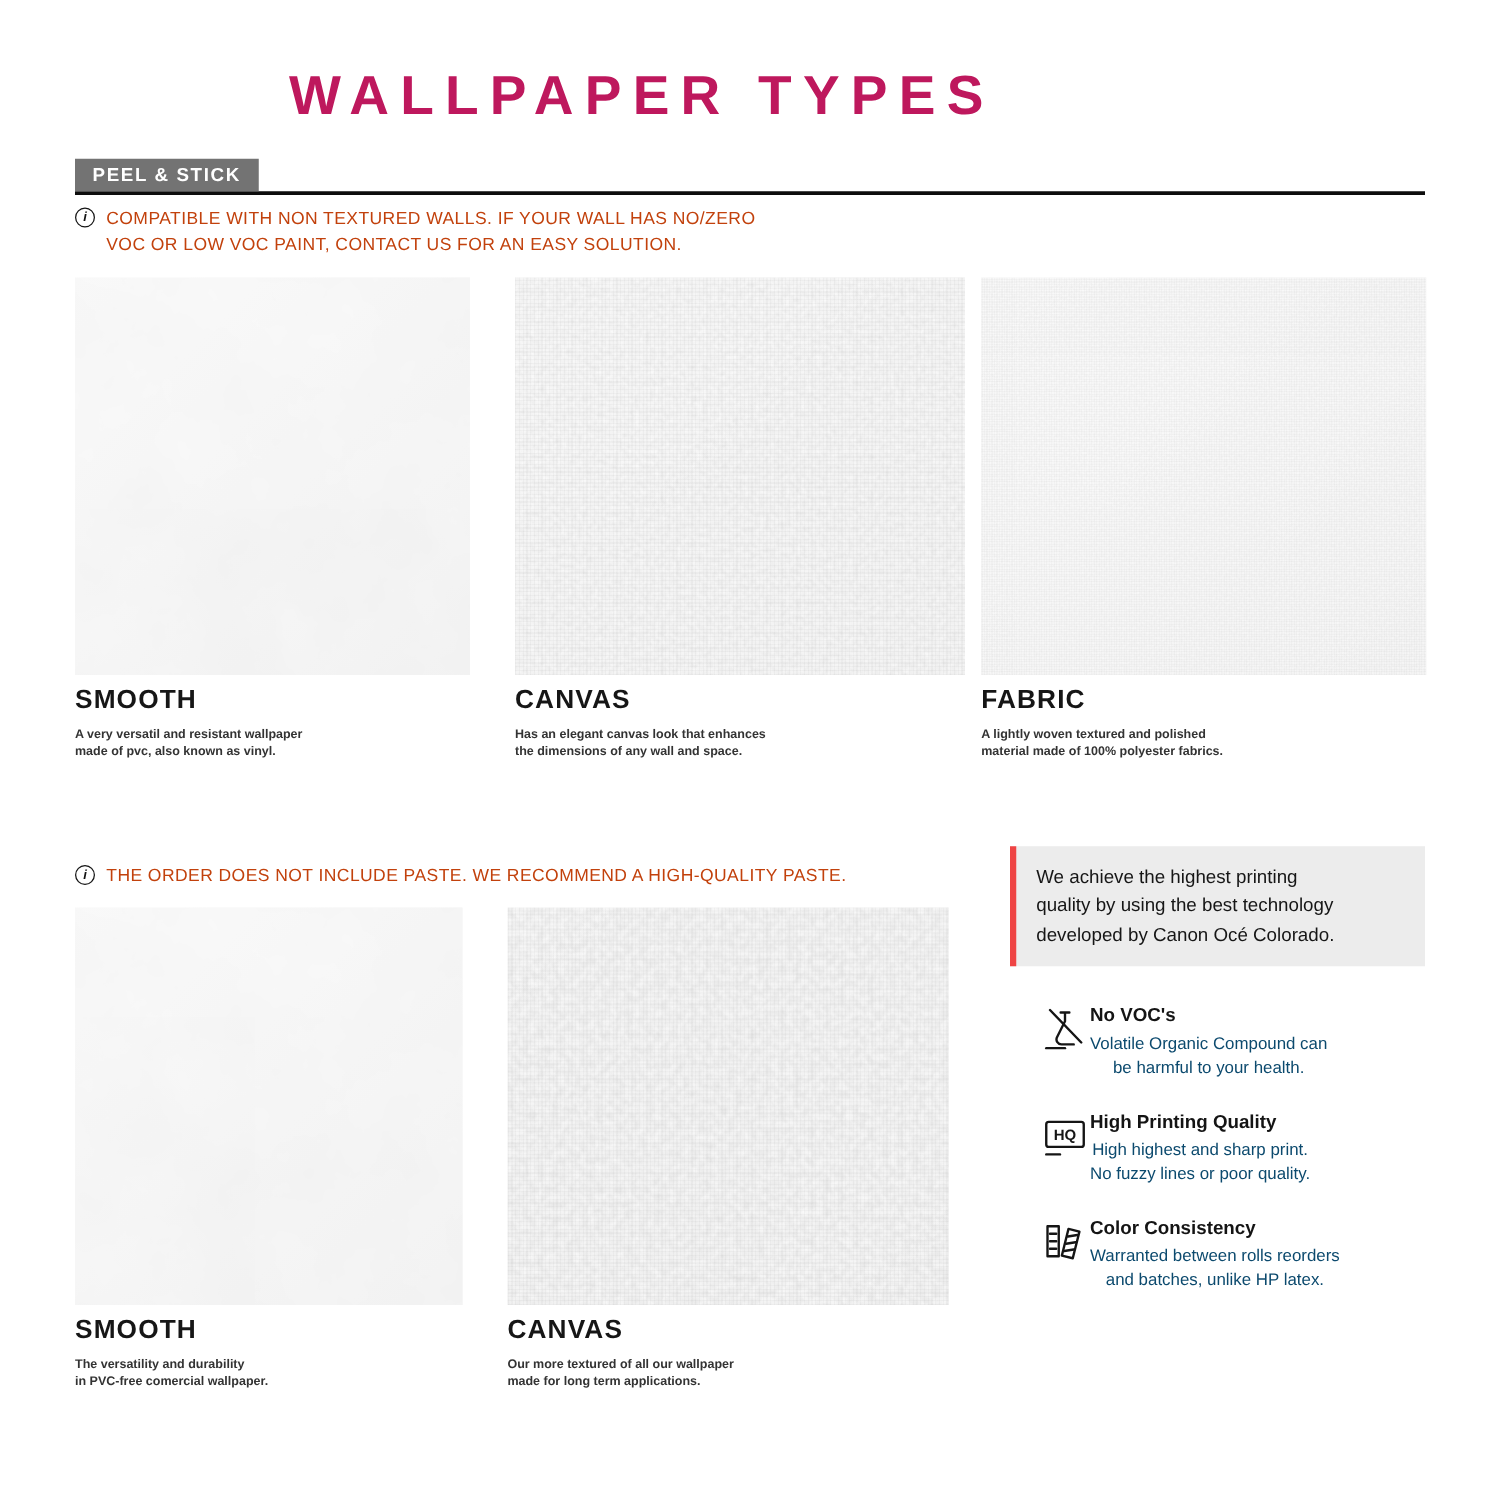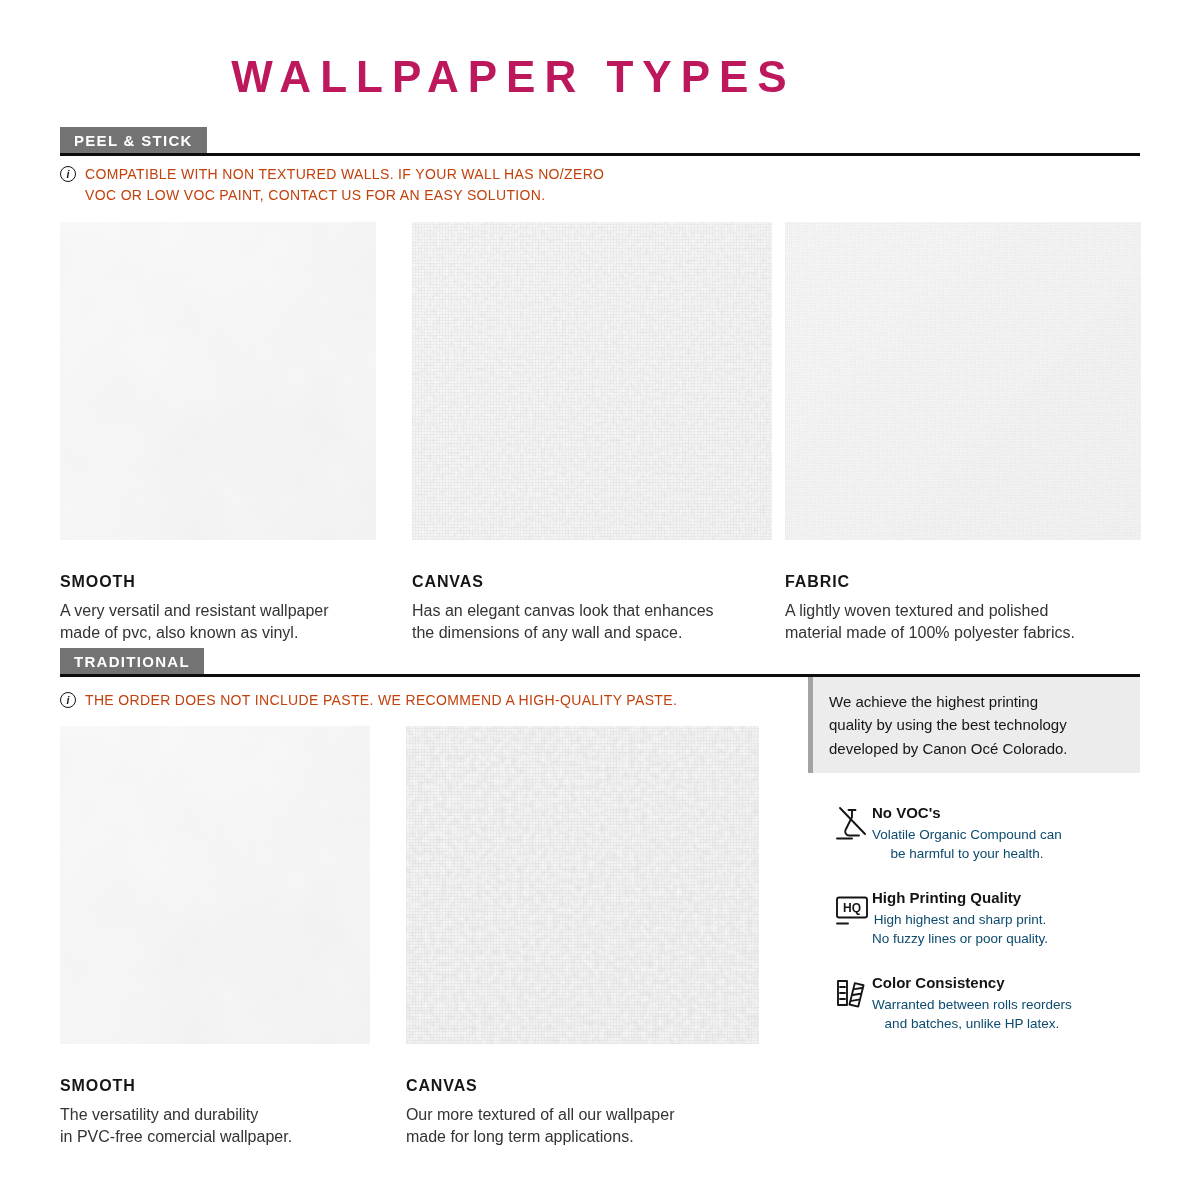"SMOOTH" .swatch-name { font-size: 16px -> 21px; margin-top: 33px -> 8px }
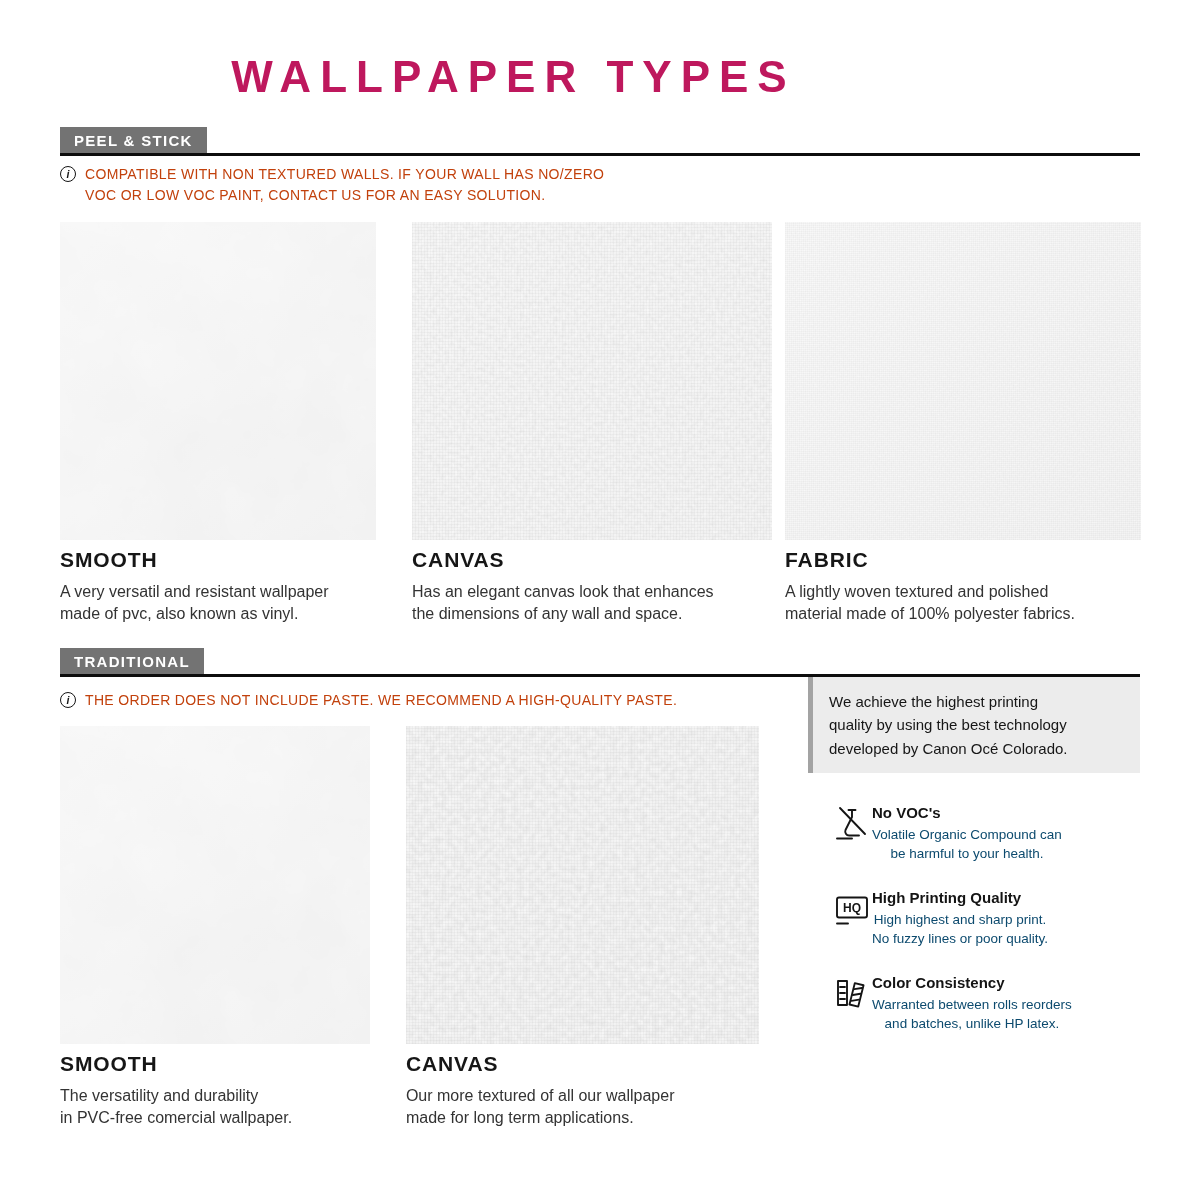"A very versatil and resistant" .swatch-desc { font-size: 16px -> 10px; font-weight: none -> bold }
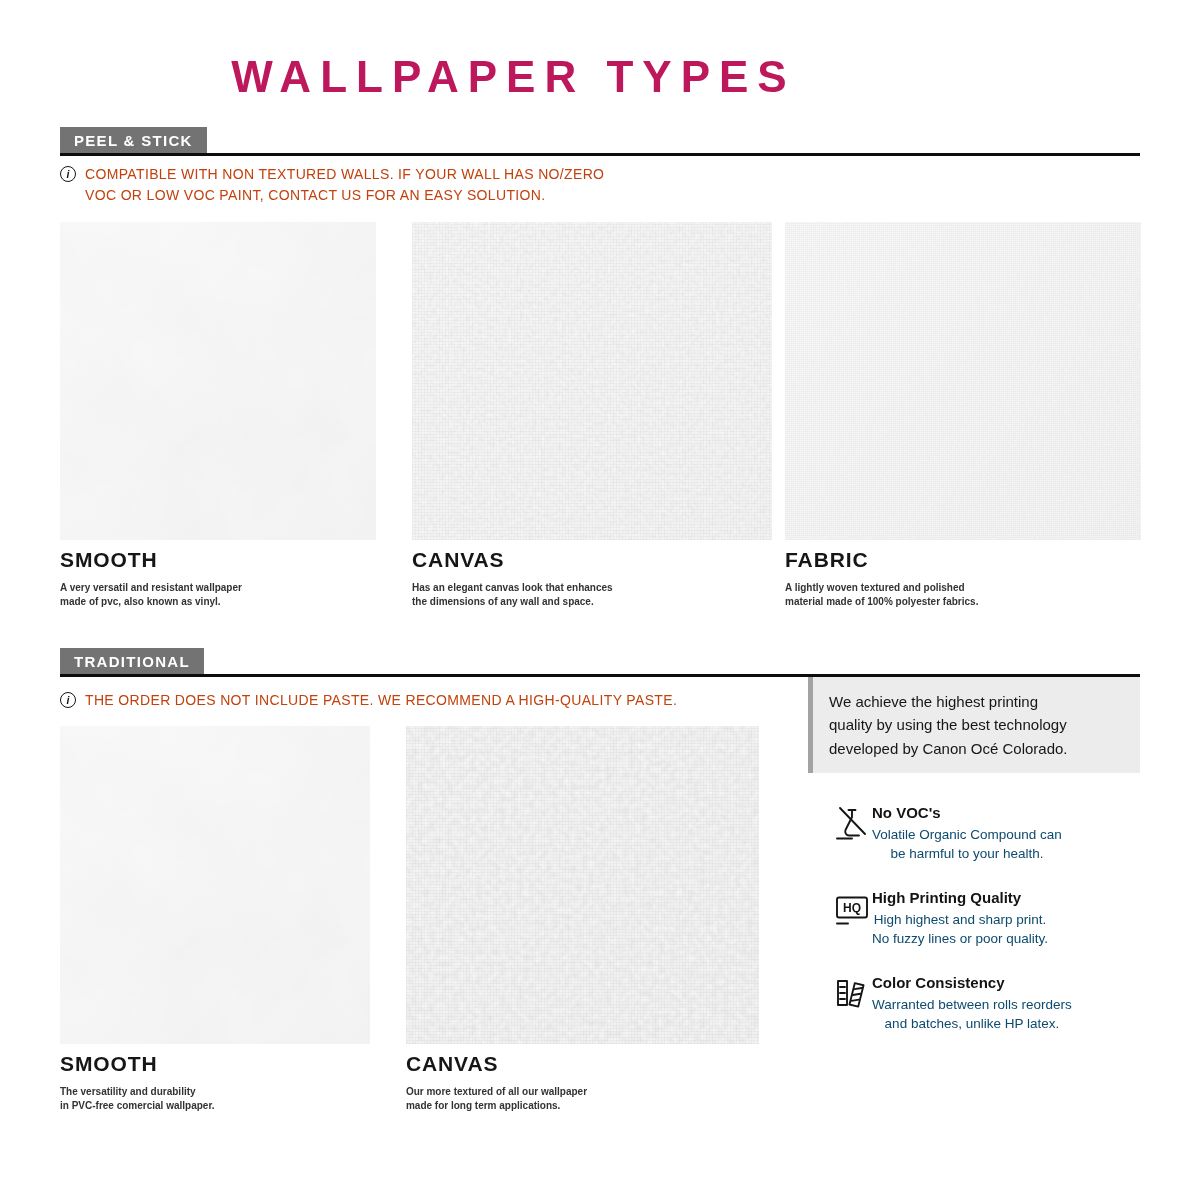"TRADITIONAL" div.section-header { html: <div> <span>TRADITIONAL</span> </div> -> none }
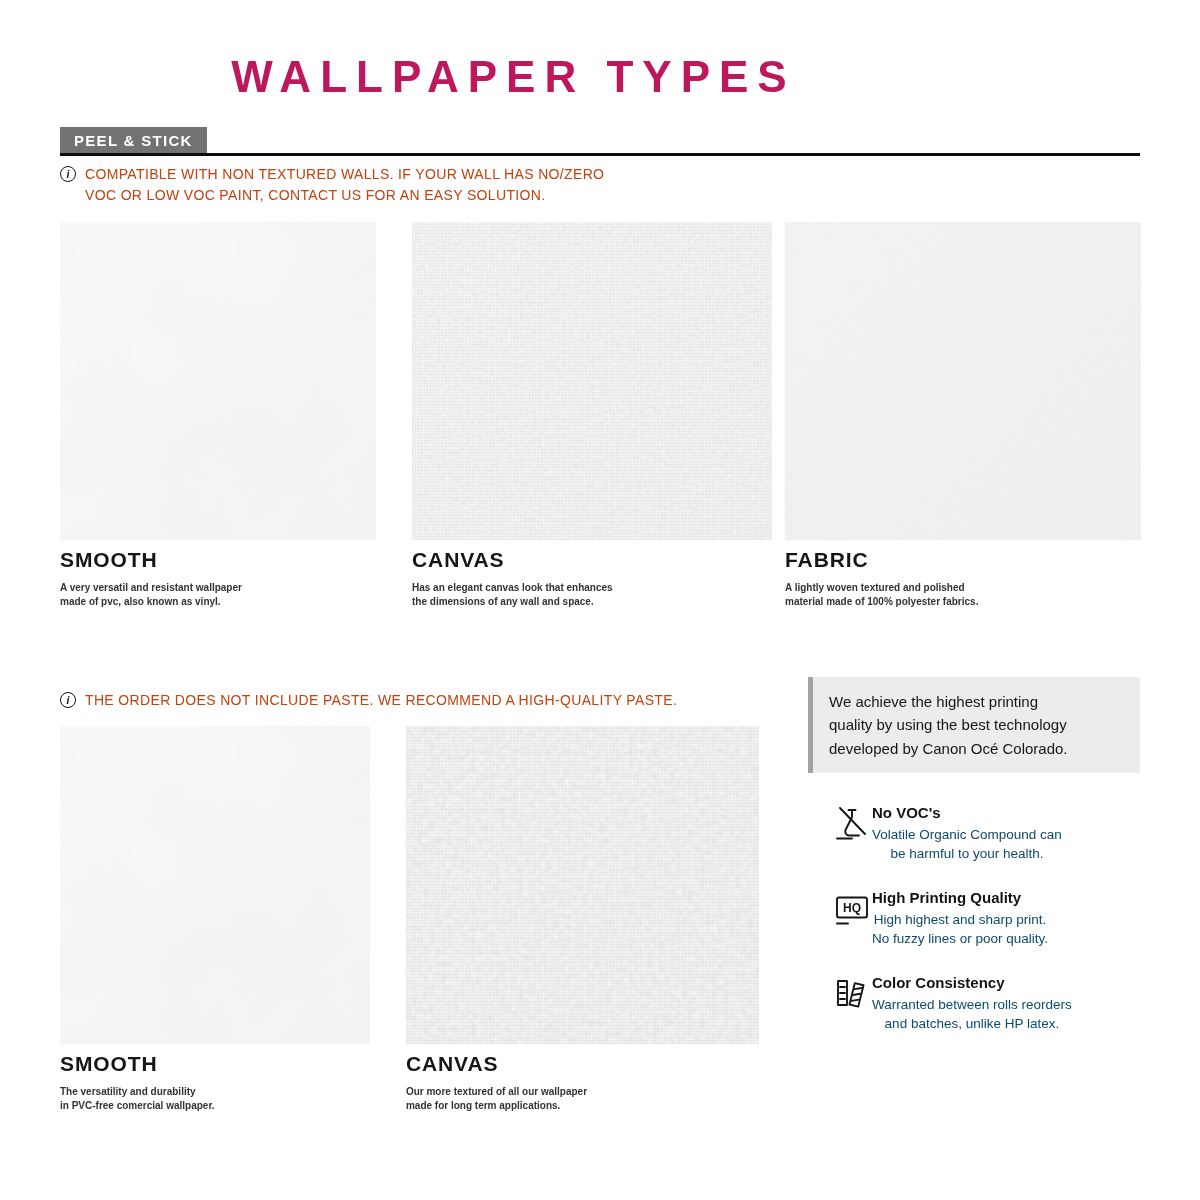"We achieve the highest printing" .callout { border-left: 5px solid #a3a3a3 -> 5px solid #ef4444 }
